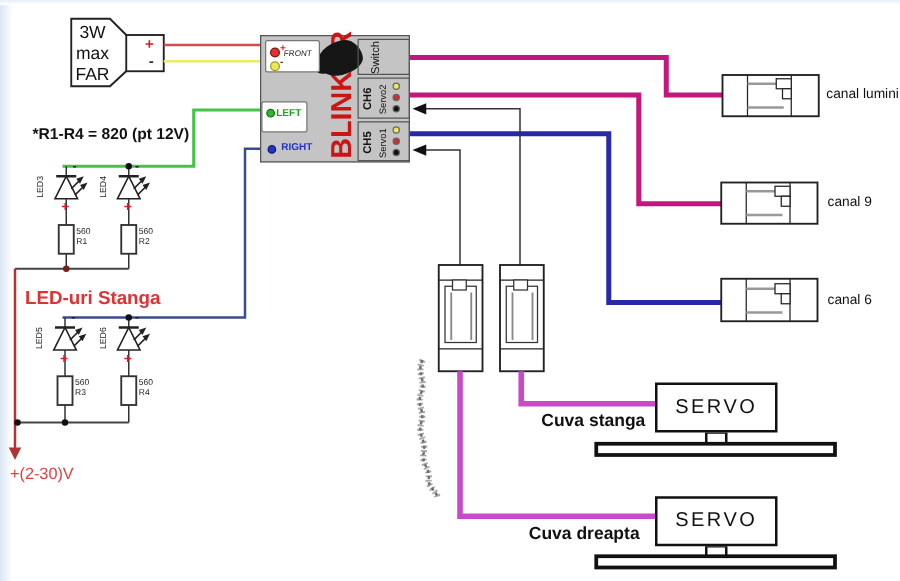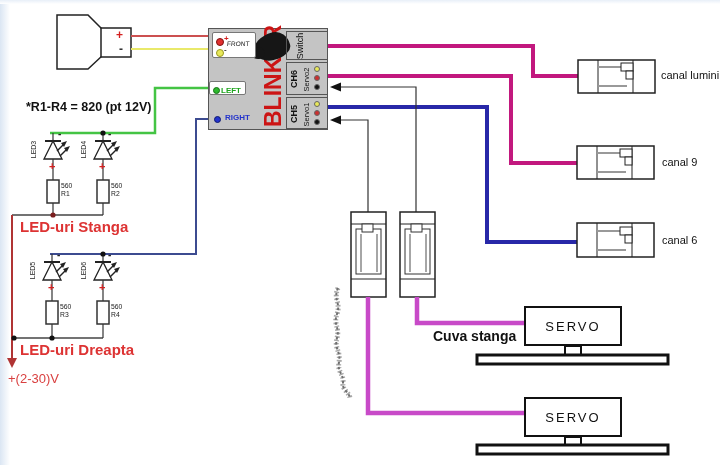"3W" div.far-text { html: none -> <div> <div>3W</div> <div>max</div> <div>FAR</div> </div> }
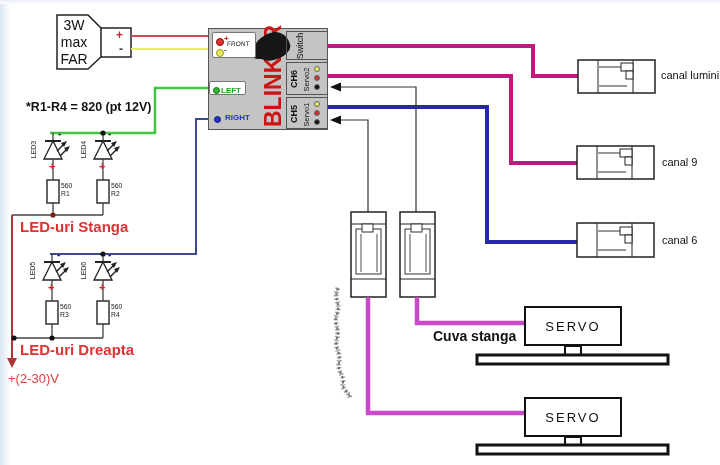"LEFT" div.mod-sub { height: 14px -> 25px }
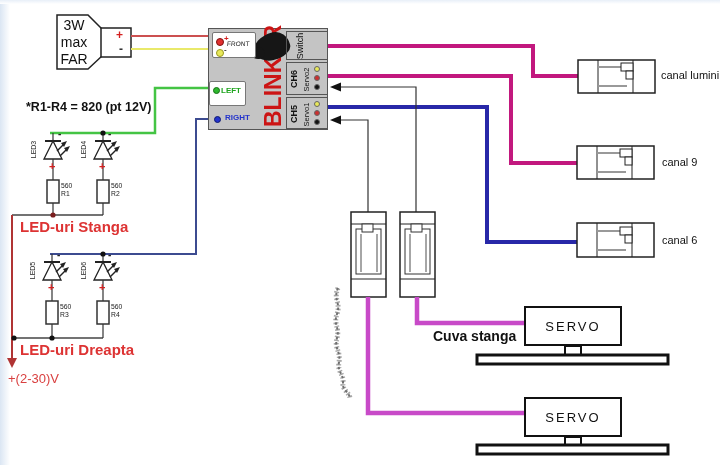"LED-uri Stanga" .group-title { margin-top: none -> 12px }
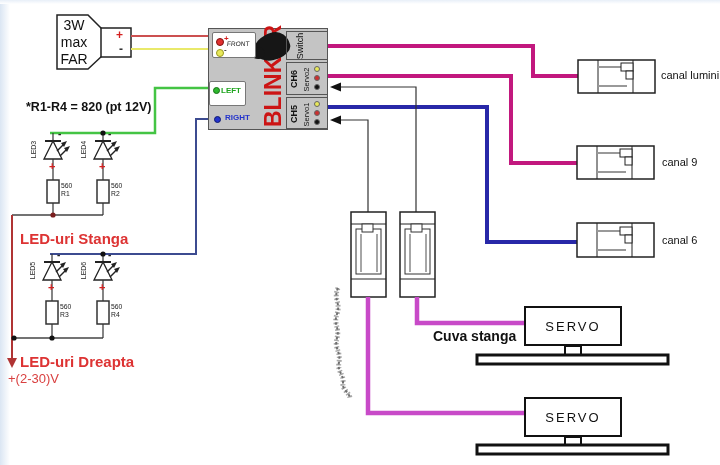"SERVO" .servo-box { font-size: 13px -> 16px }
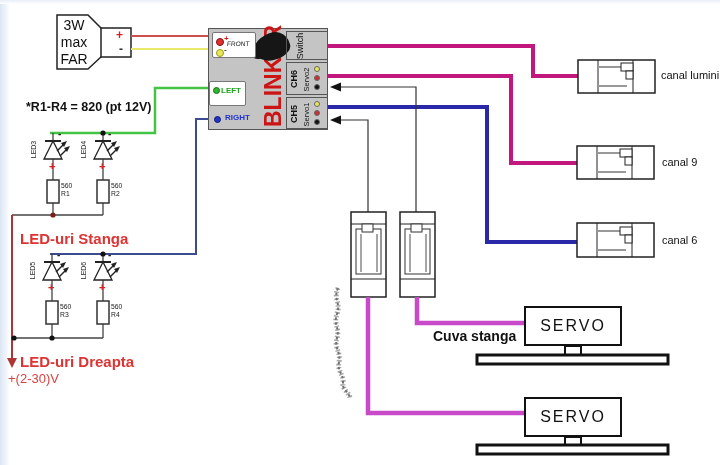"LED-uri Dreapta" div.group-title { html: <div>LED-uri Dreapta</div> -> none }
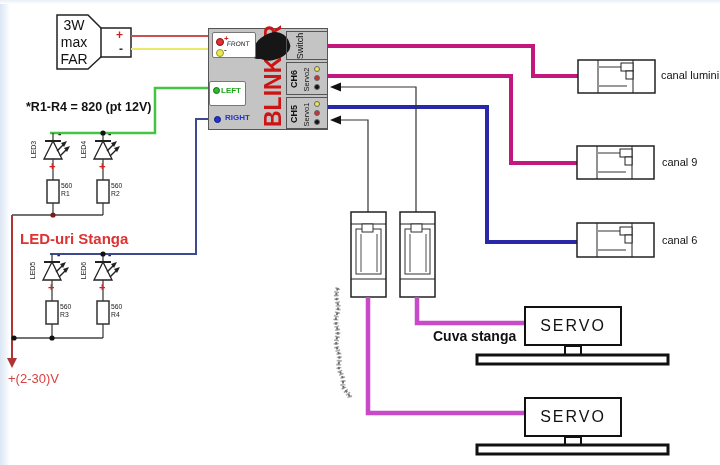"Cuva dreapta" div.cuva { html: none -> <div>Cuva dreapta</div> }
